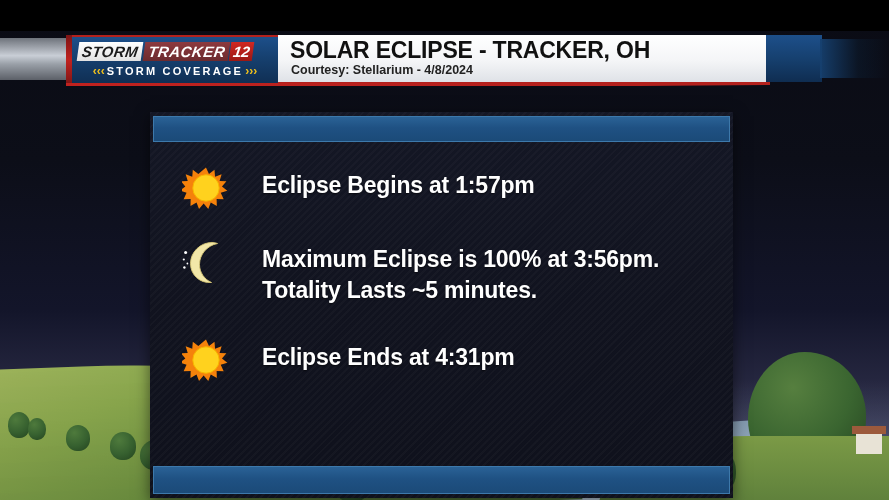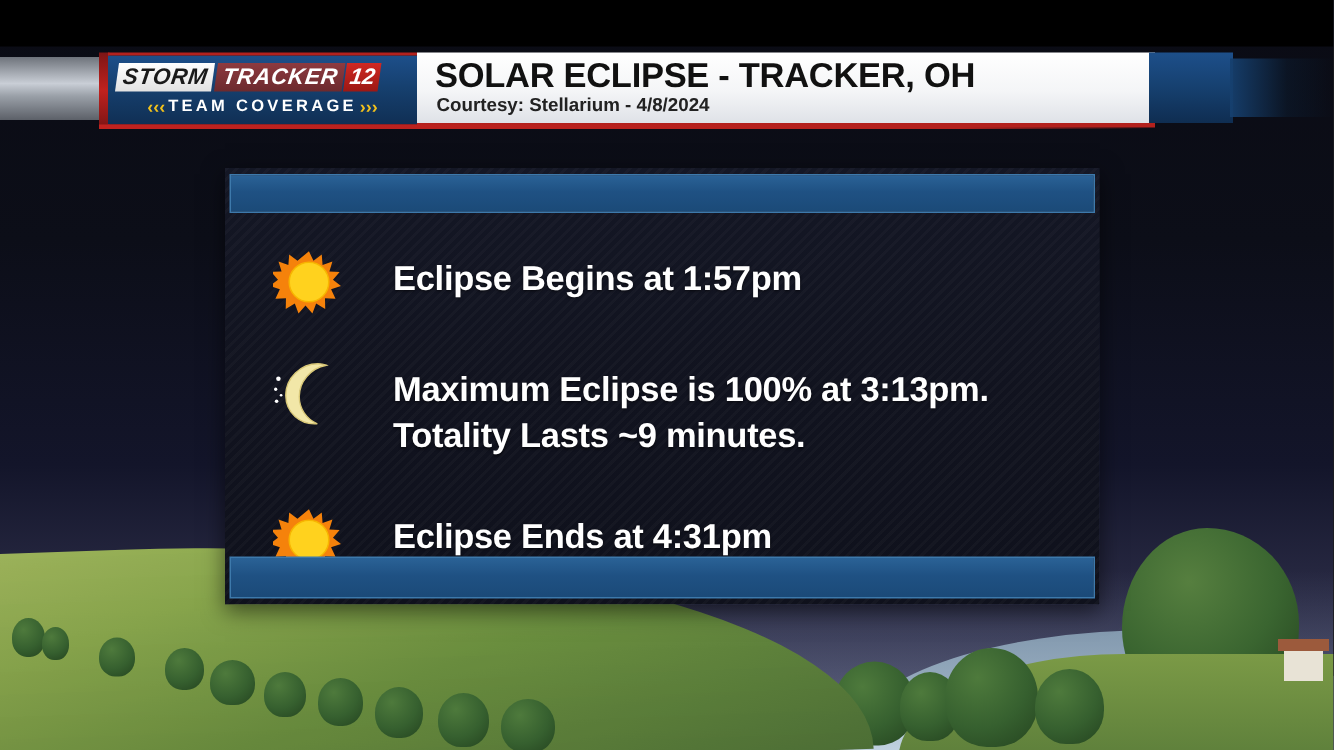"TEAM COVERAGE" span.team-cov { text: TEAM -> STORM }
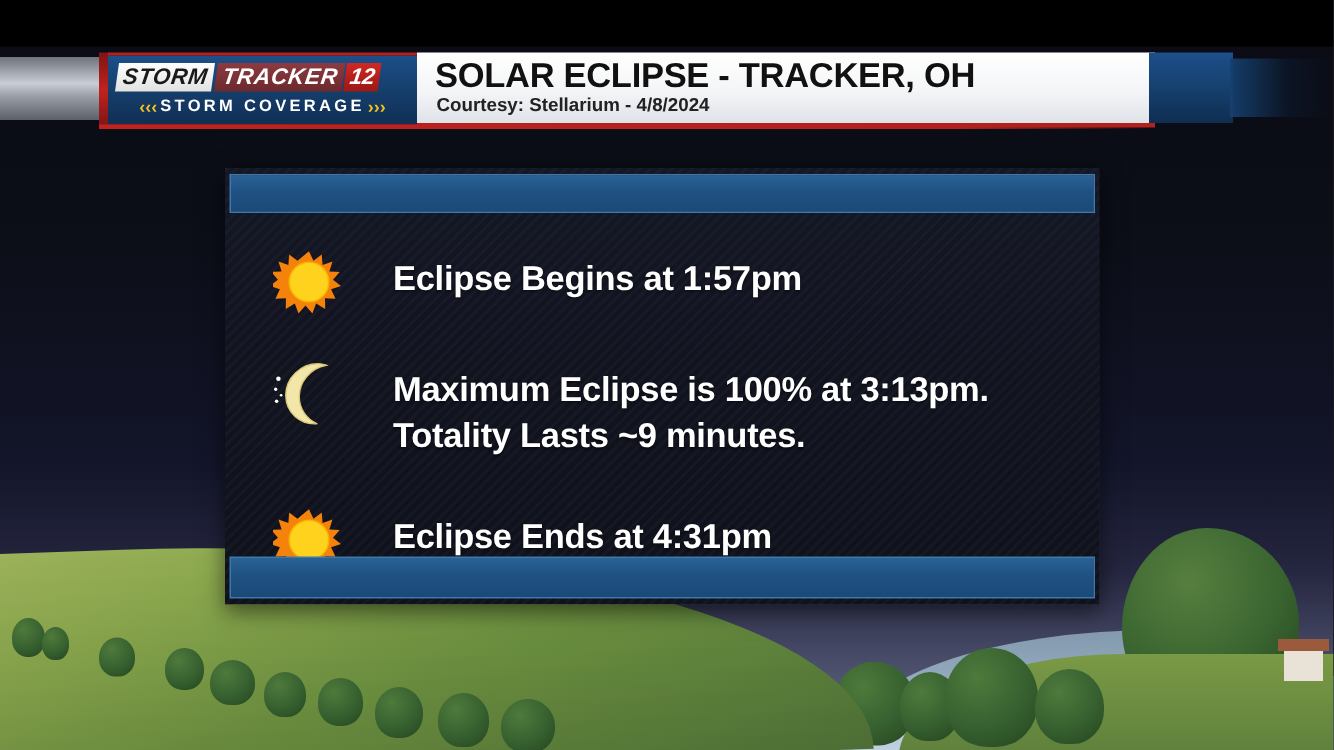"Eclipse Begins at 1:57pm" .panel { height: 291px -> 386px }
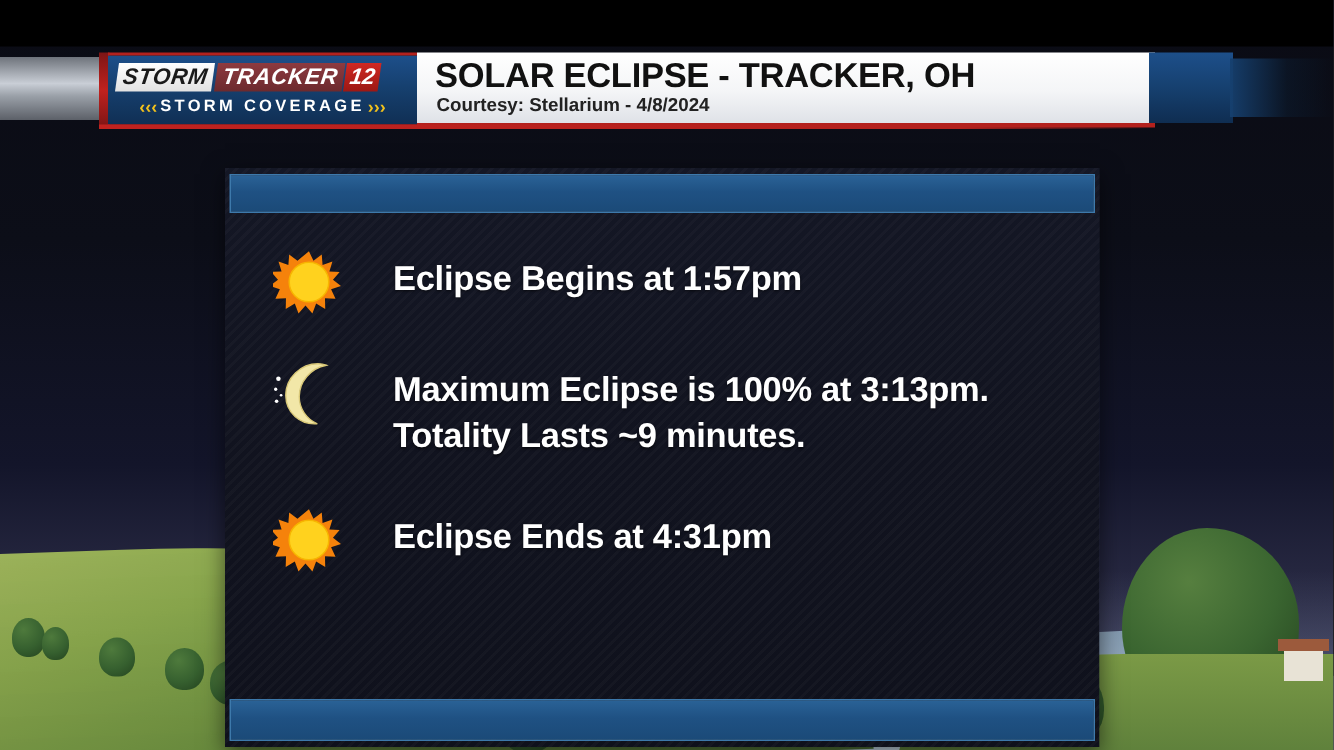"Maximum Eclipse is 100% at" span.line { text: 3:13pm -> 3:56pm }
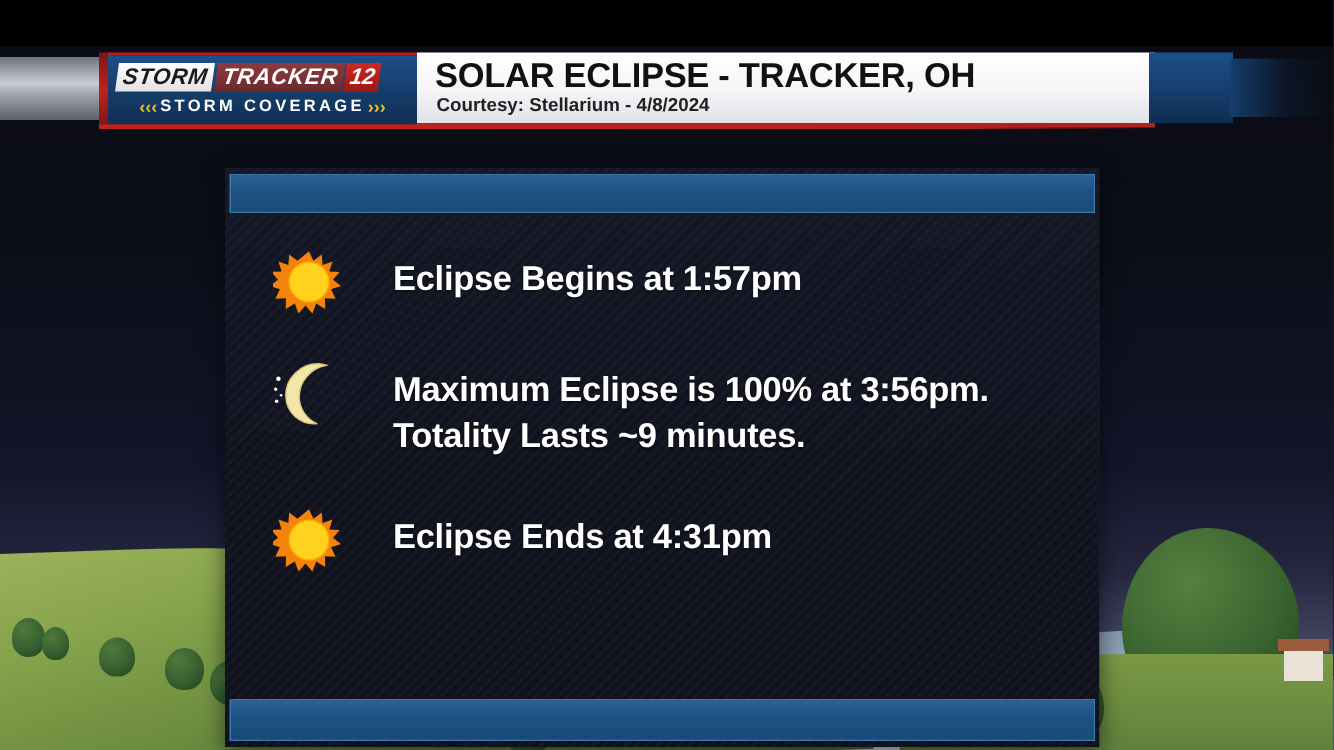"Totality Lasts ~9 minutes." span.line { text: 9 -> 5 }
